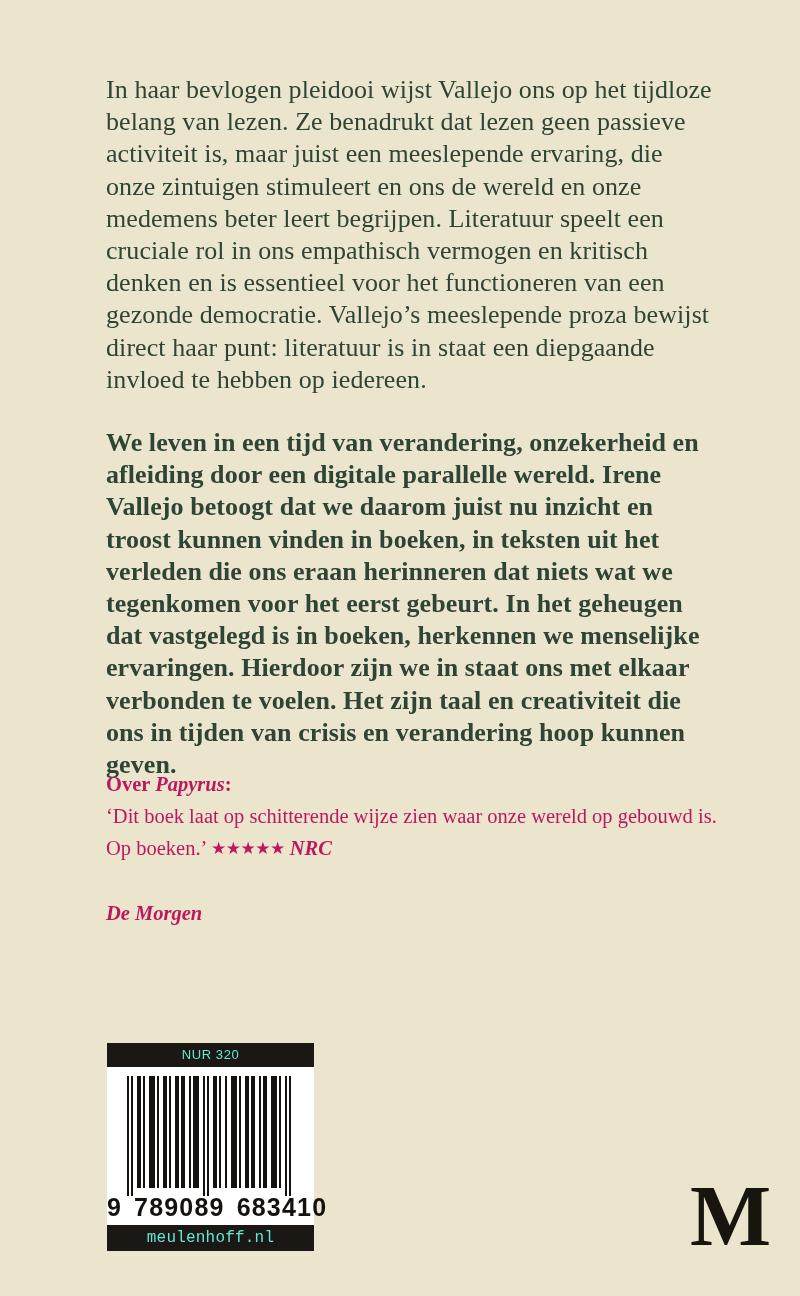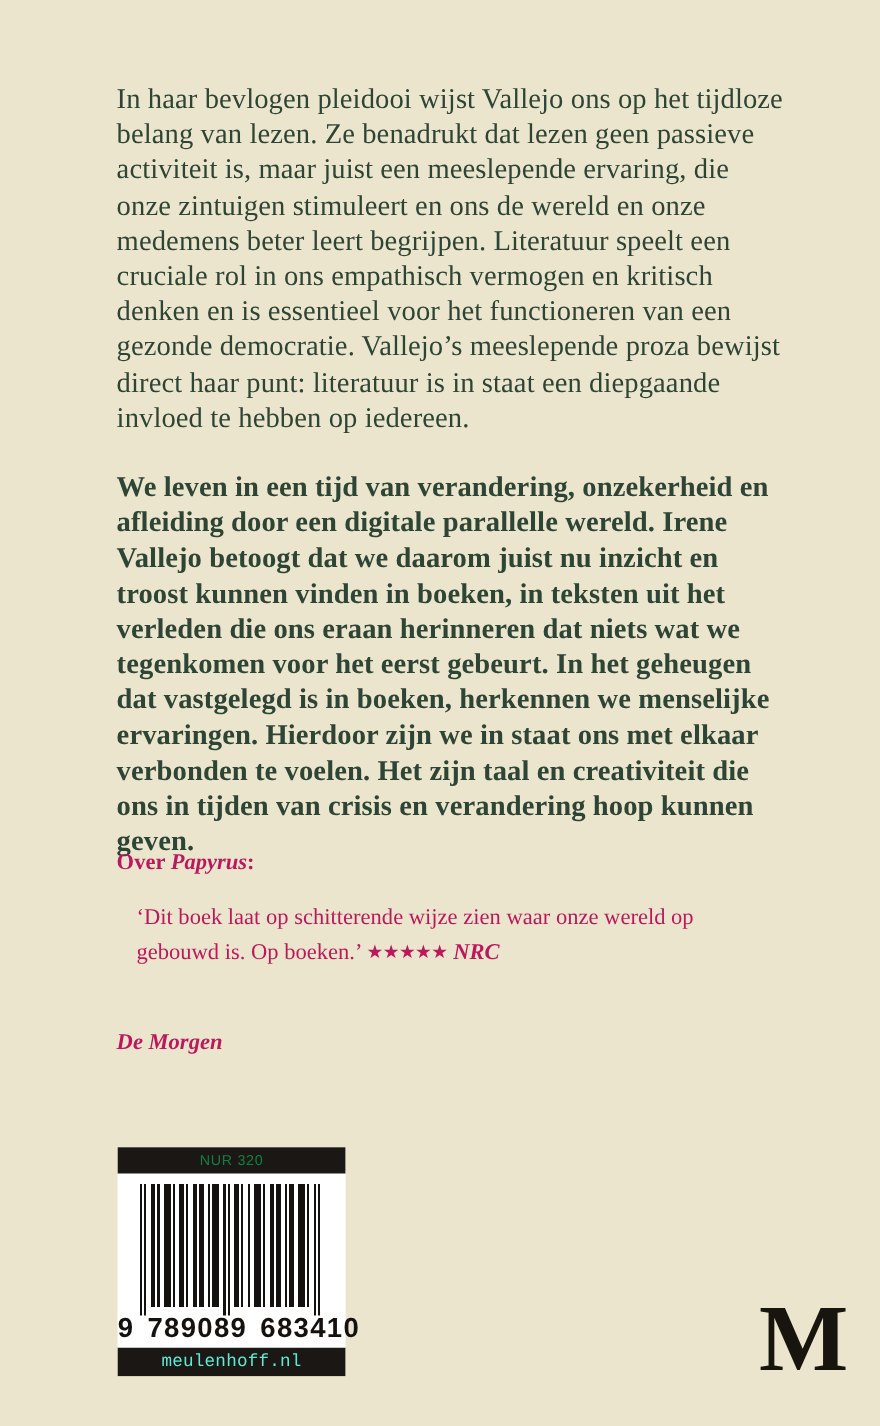"‘Dit boek laat op schitterende" .press-quote { margin: 18px -> 0 }
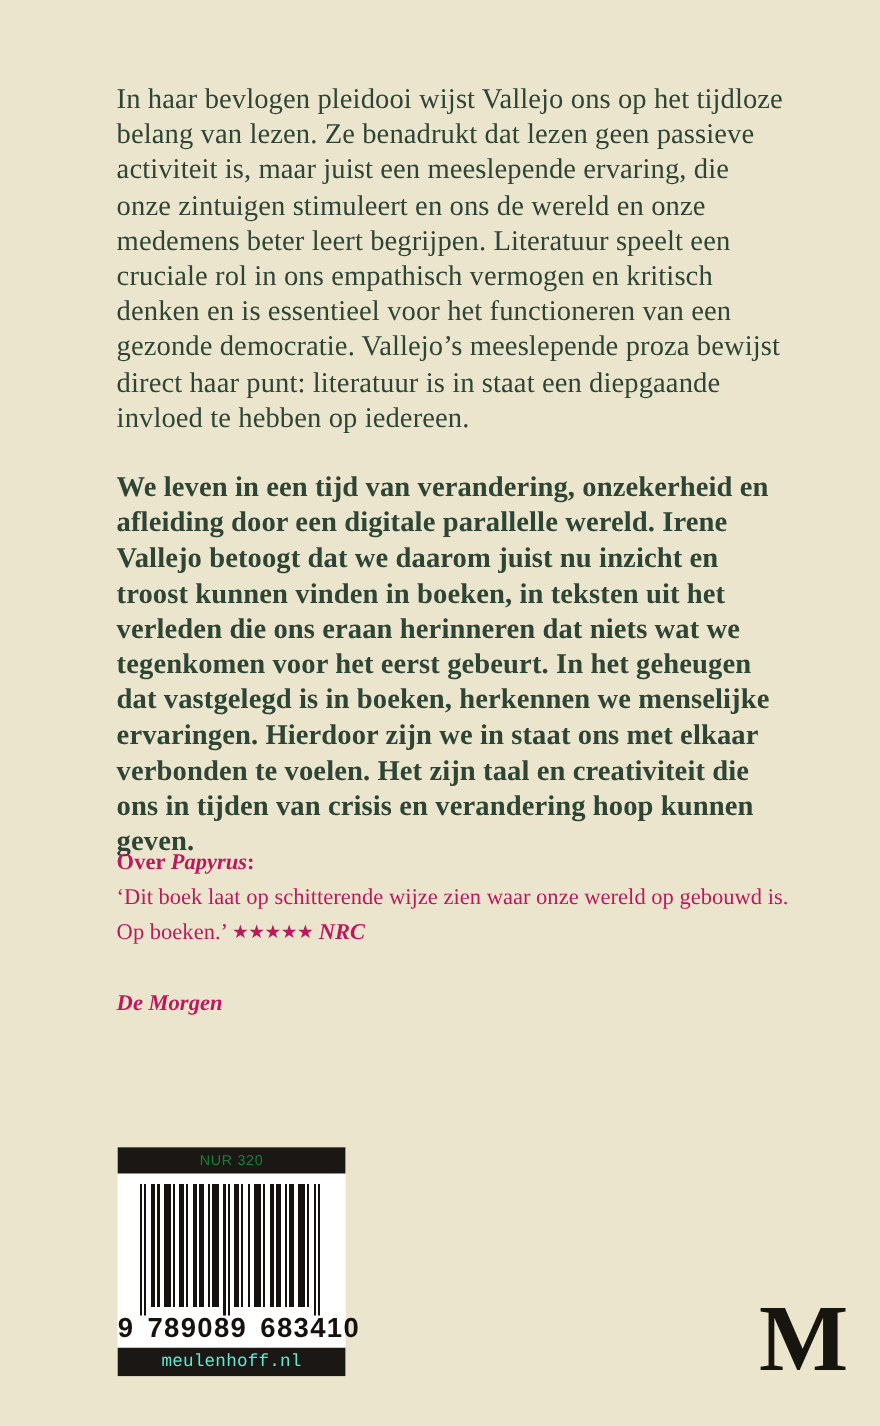"NUR 320" .barcode-cap { color: #15803d -> #5eead4 }
